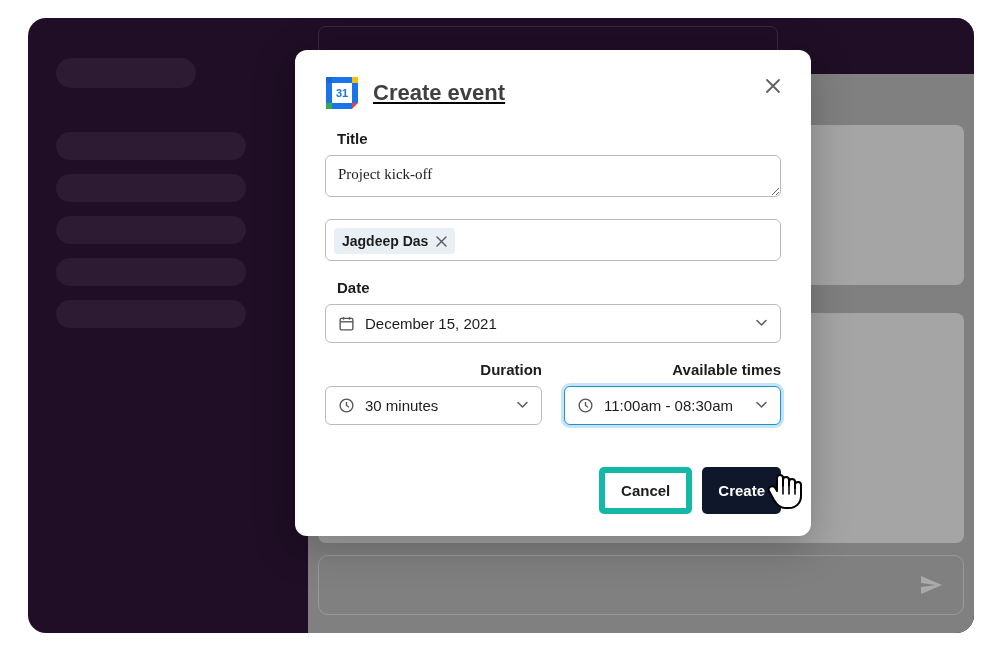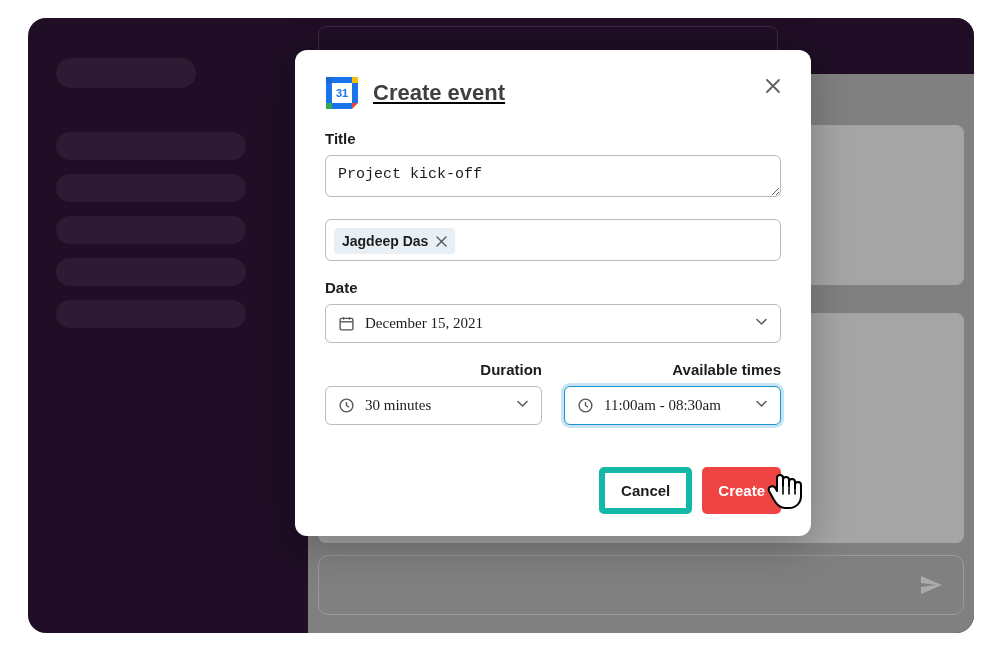"Title" .form-label { margin-left: none -> 12px }
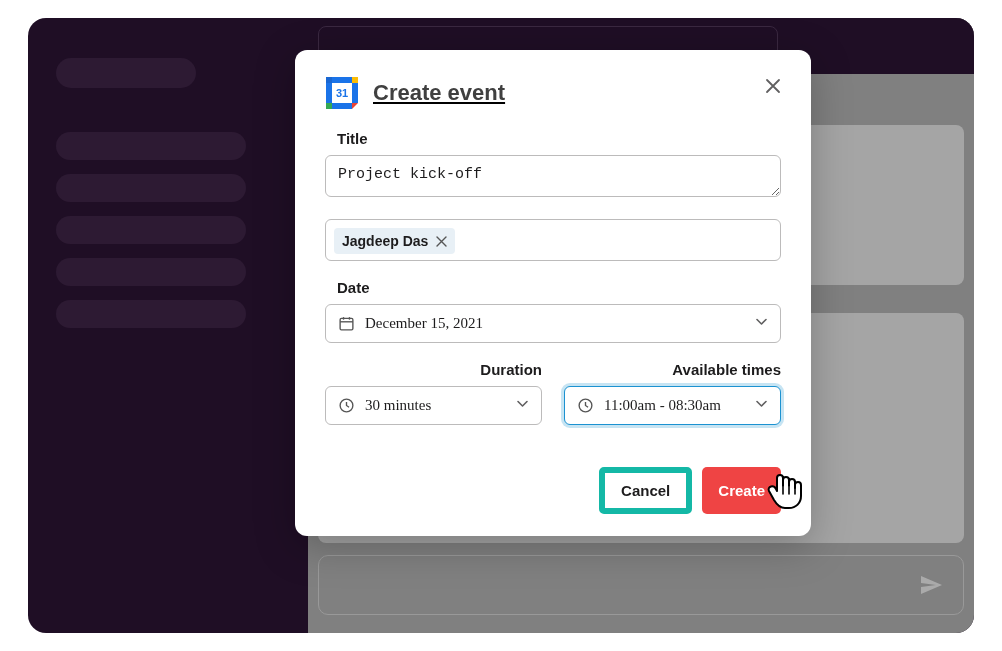"Project kick-off" .text-input { font-family: Liberation Mono, monospace -> Liberation Serif, serif }
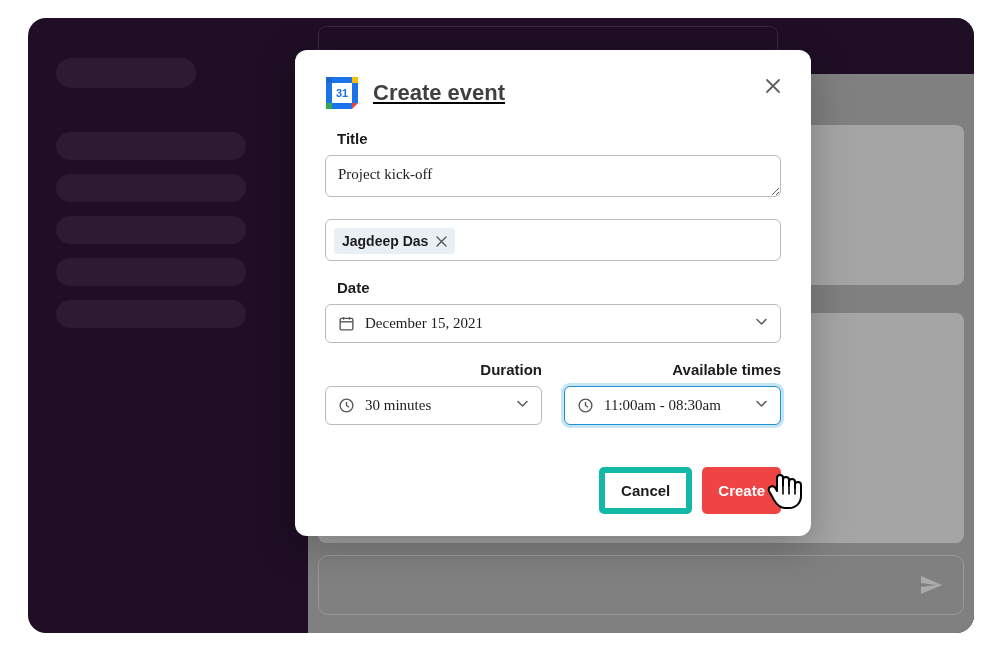"December 15, 2021" .select-box { font-family: Liberation Serif, serif -> none }
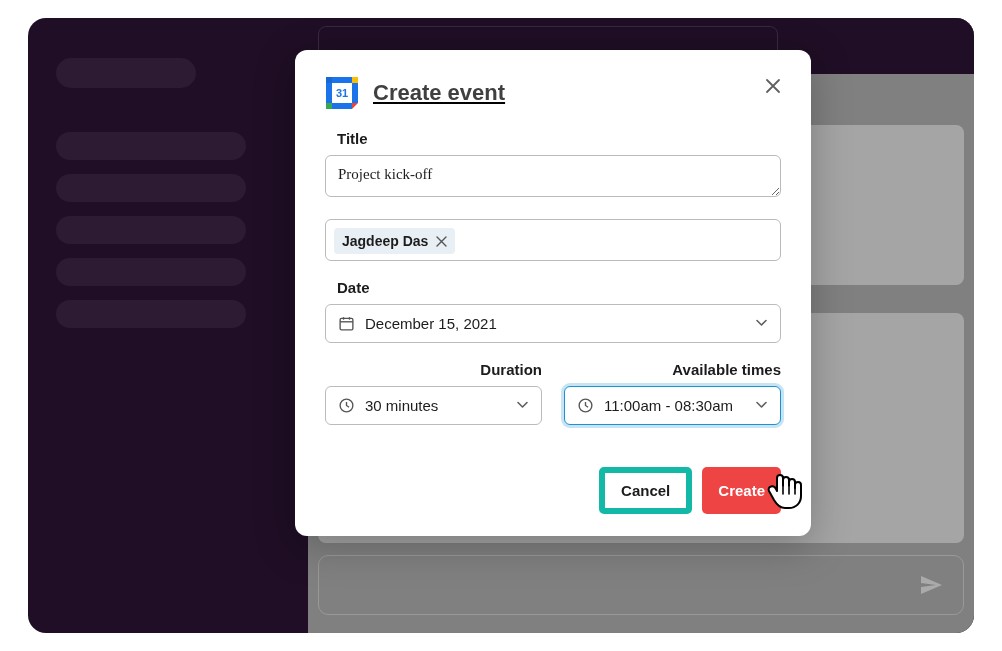"Create" .btn-create { background: #ef4444 -> #0f172a }
